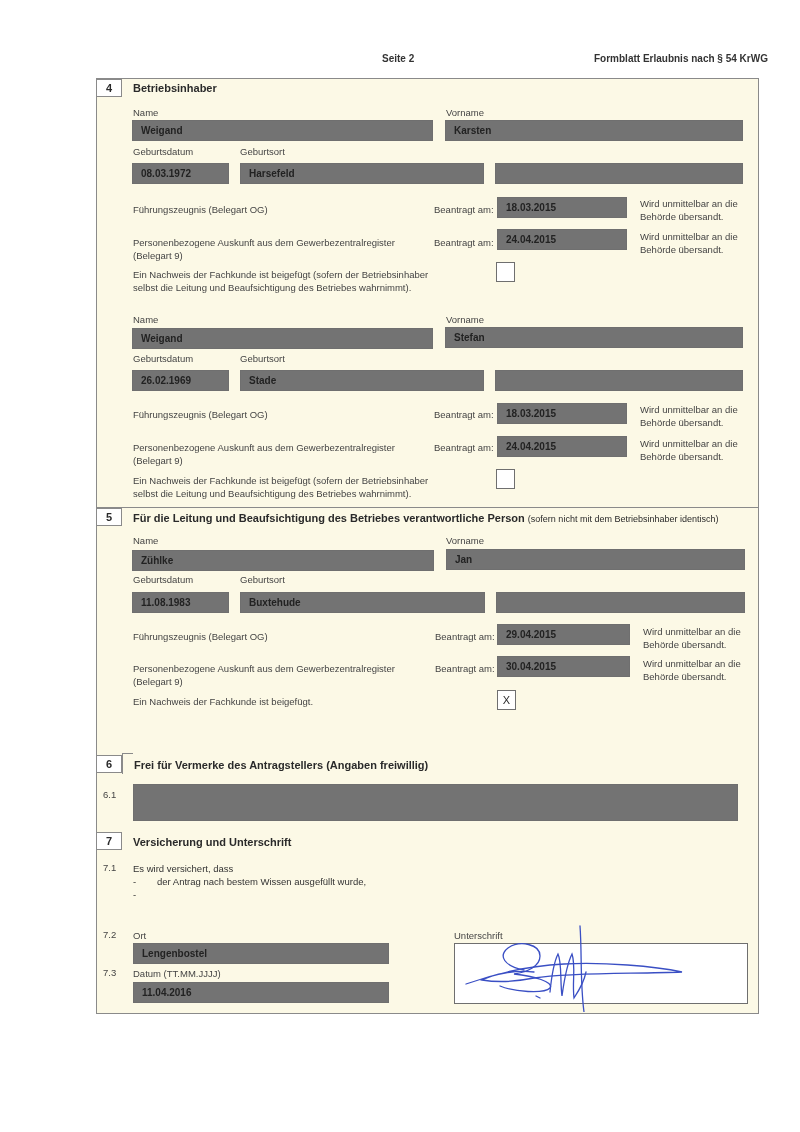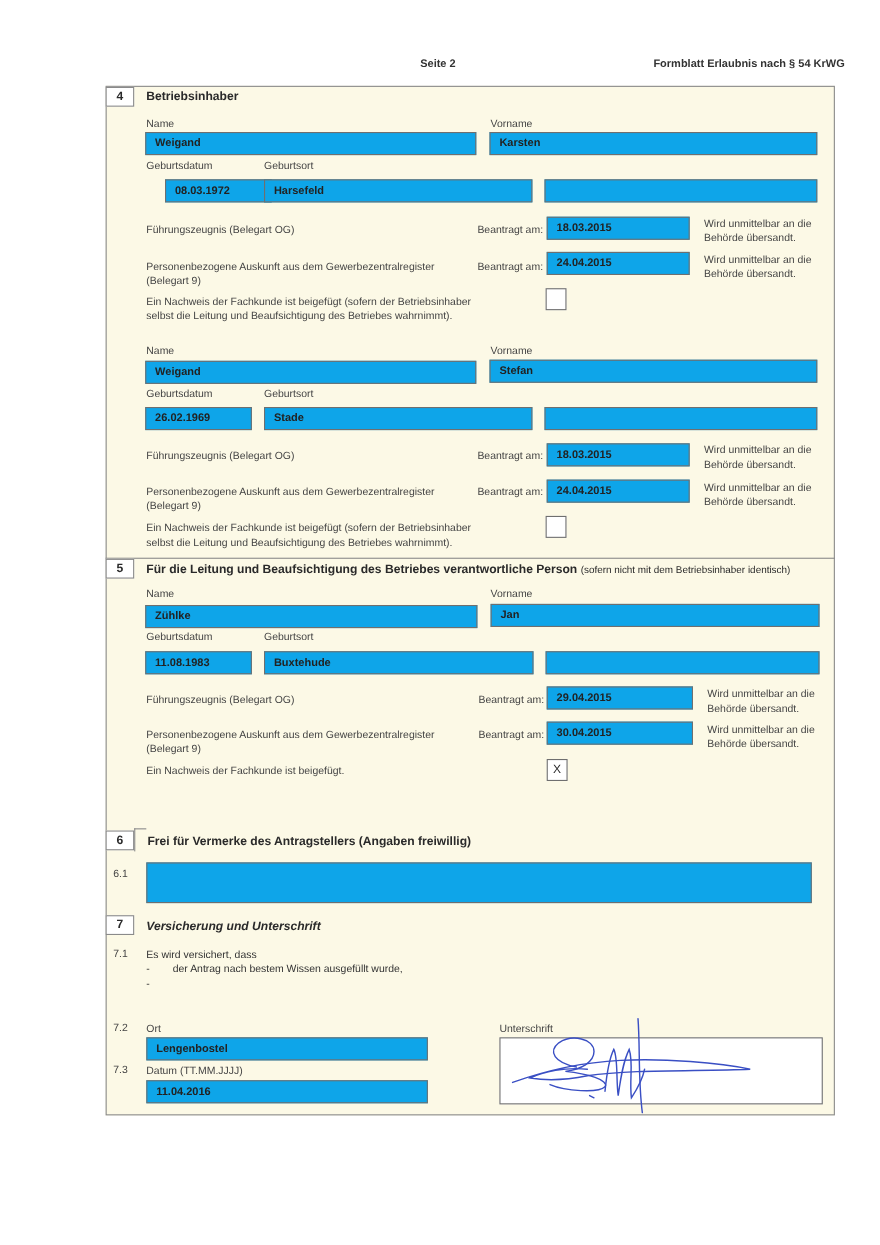"Weigand" .field { background: #0ea5e9 -> #737373 }
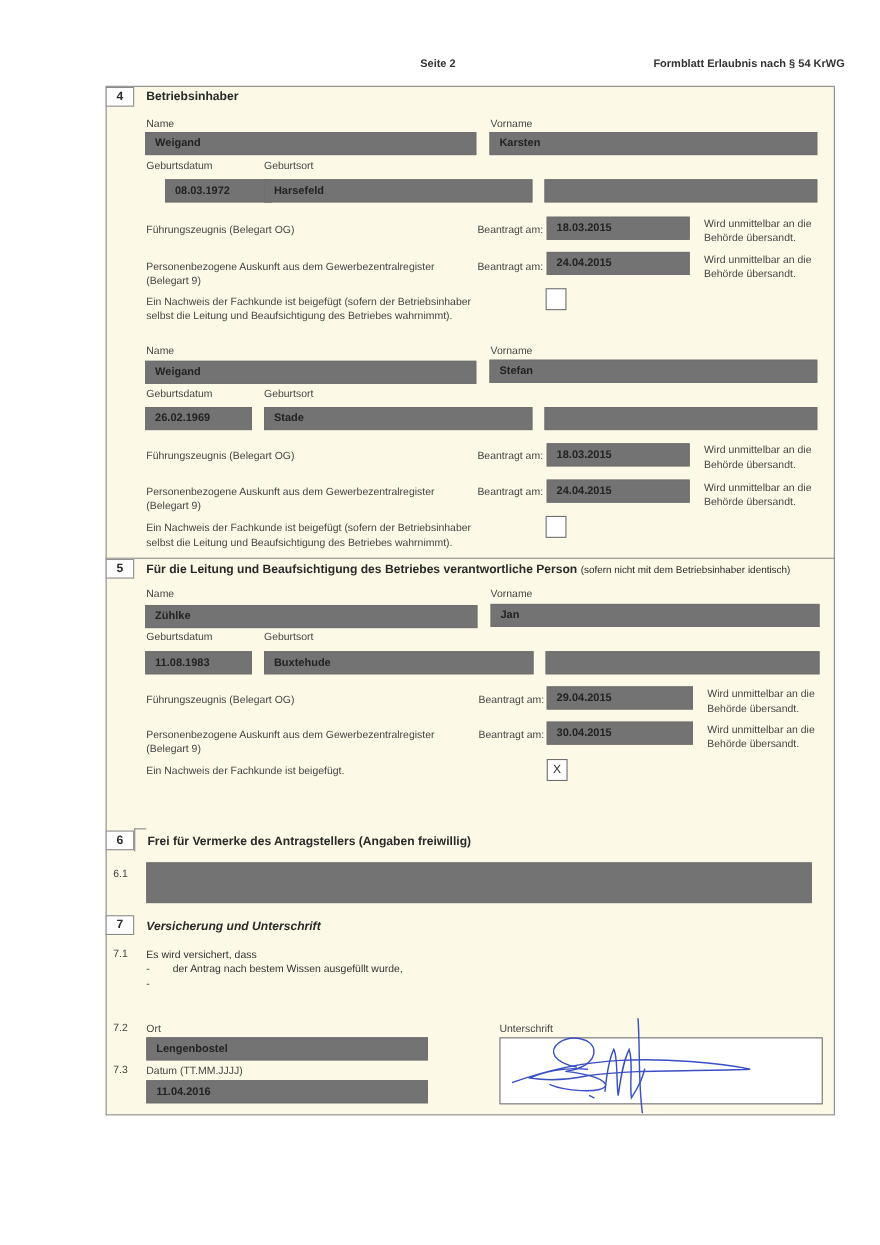"08.03.1972" div.field { margin-left: 18px -> none }
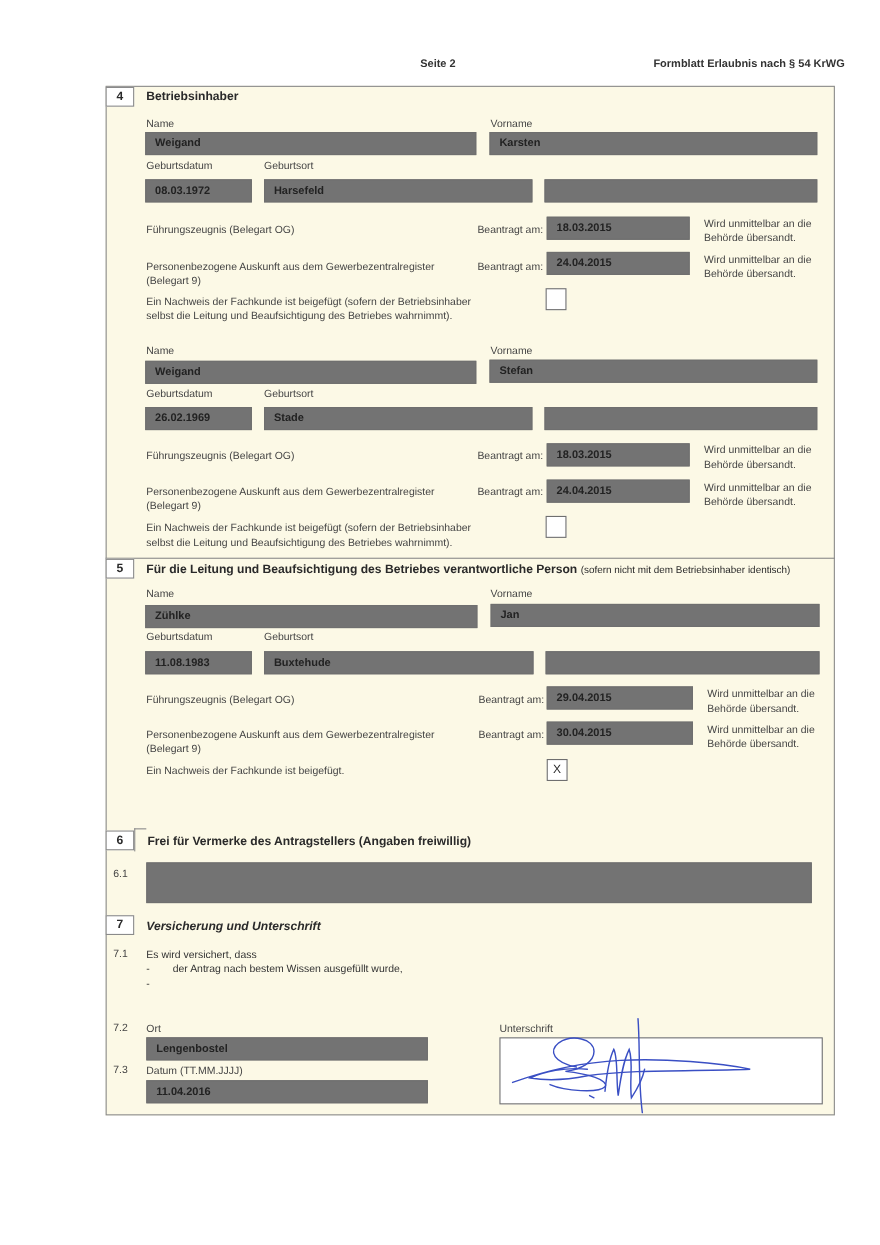"Versicherung und Unterschrift" div.sec-title { font-style: italic -> none }
